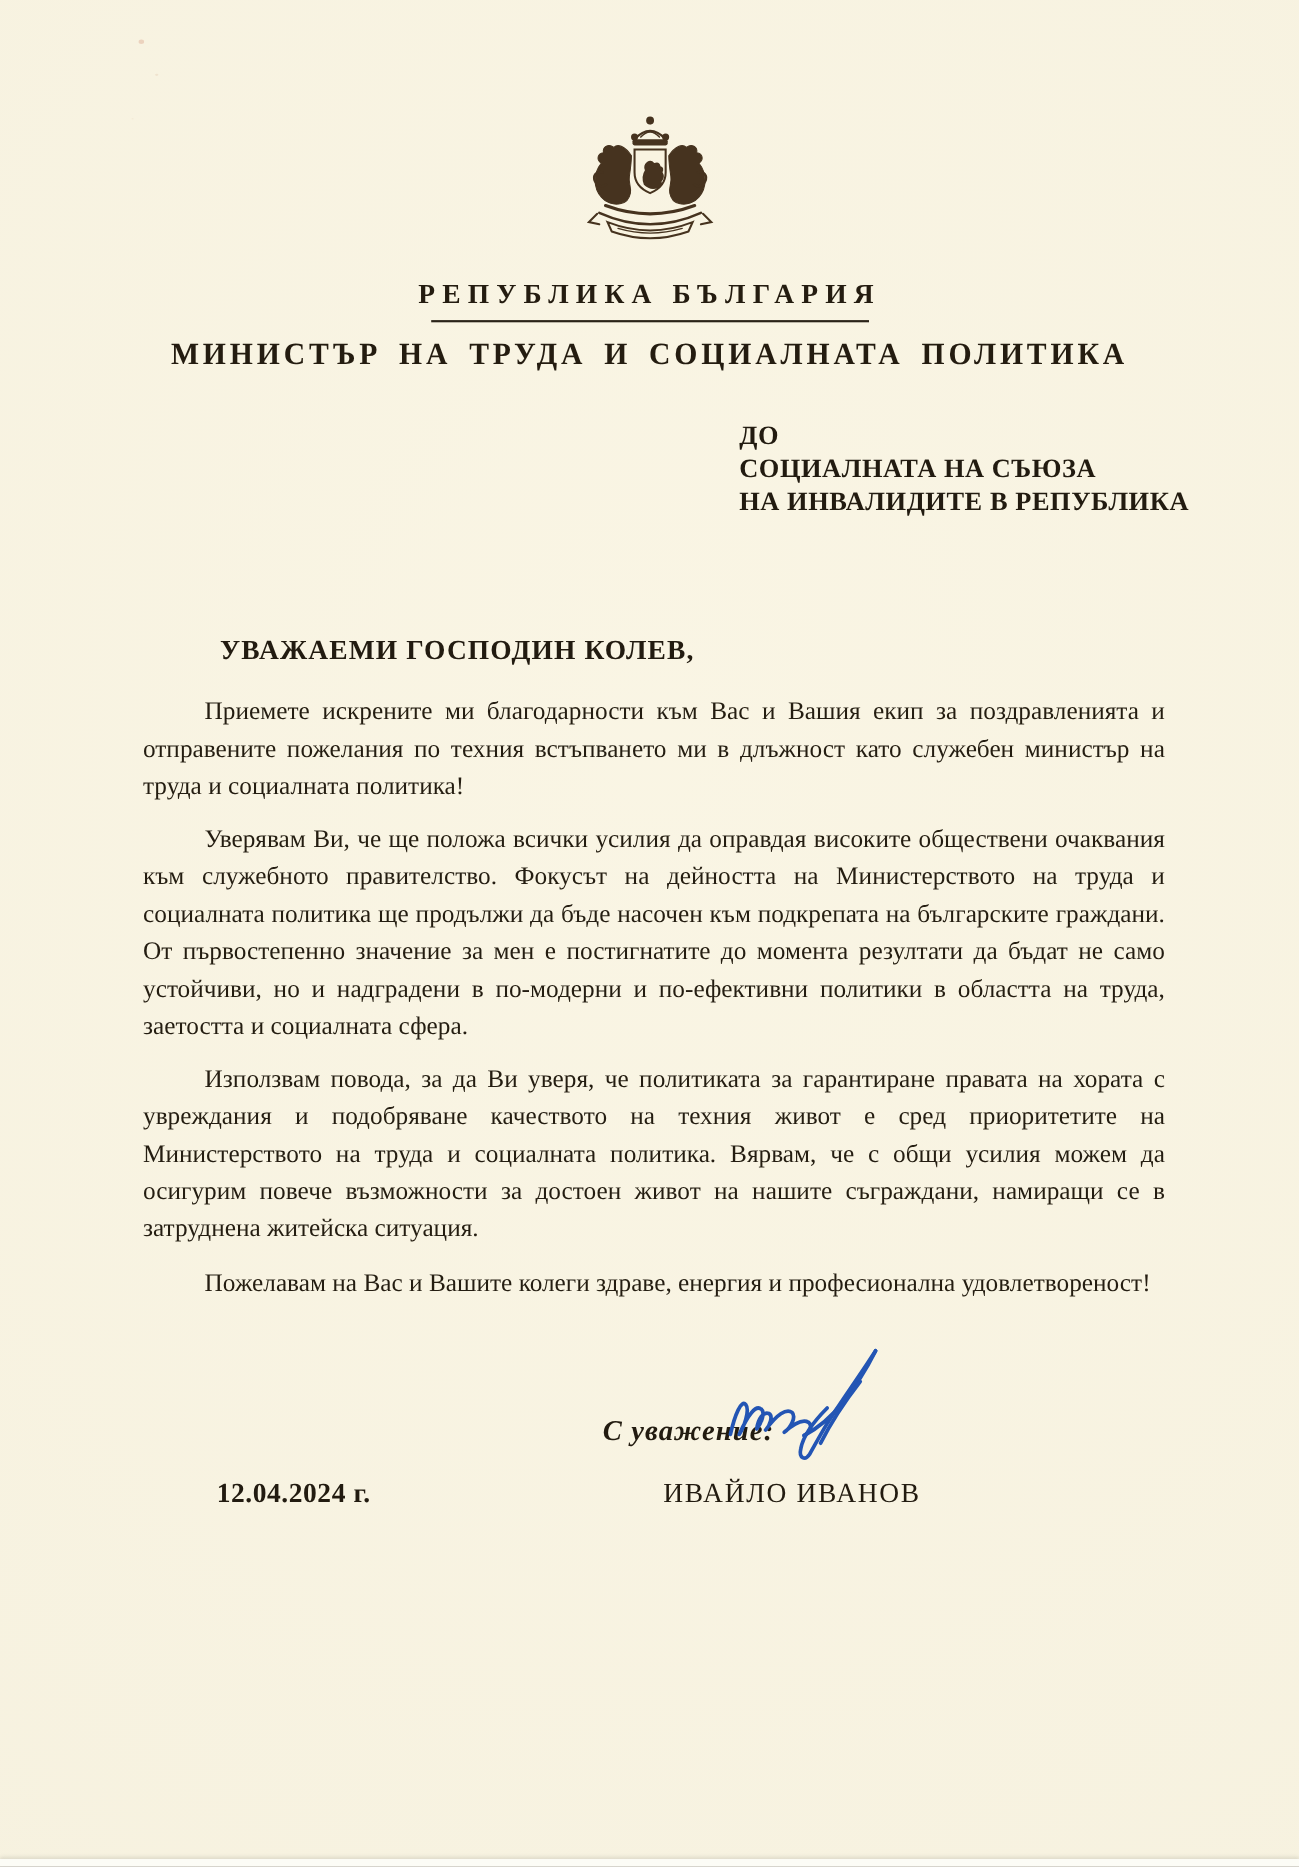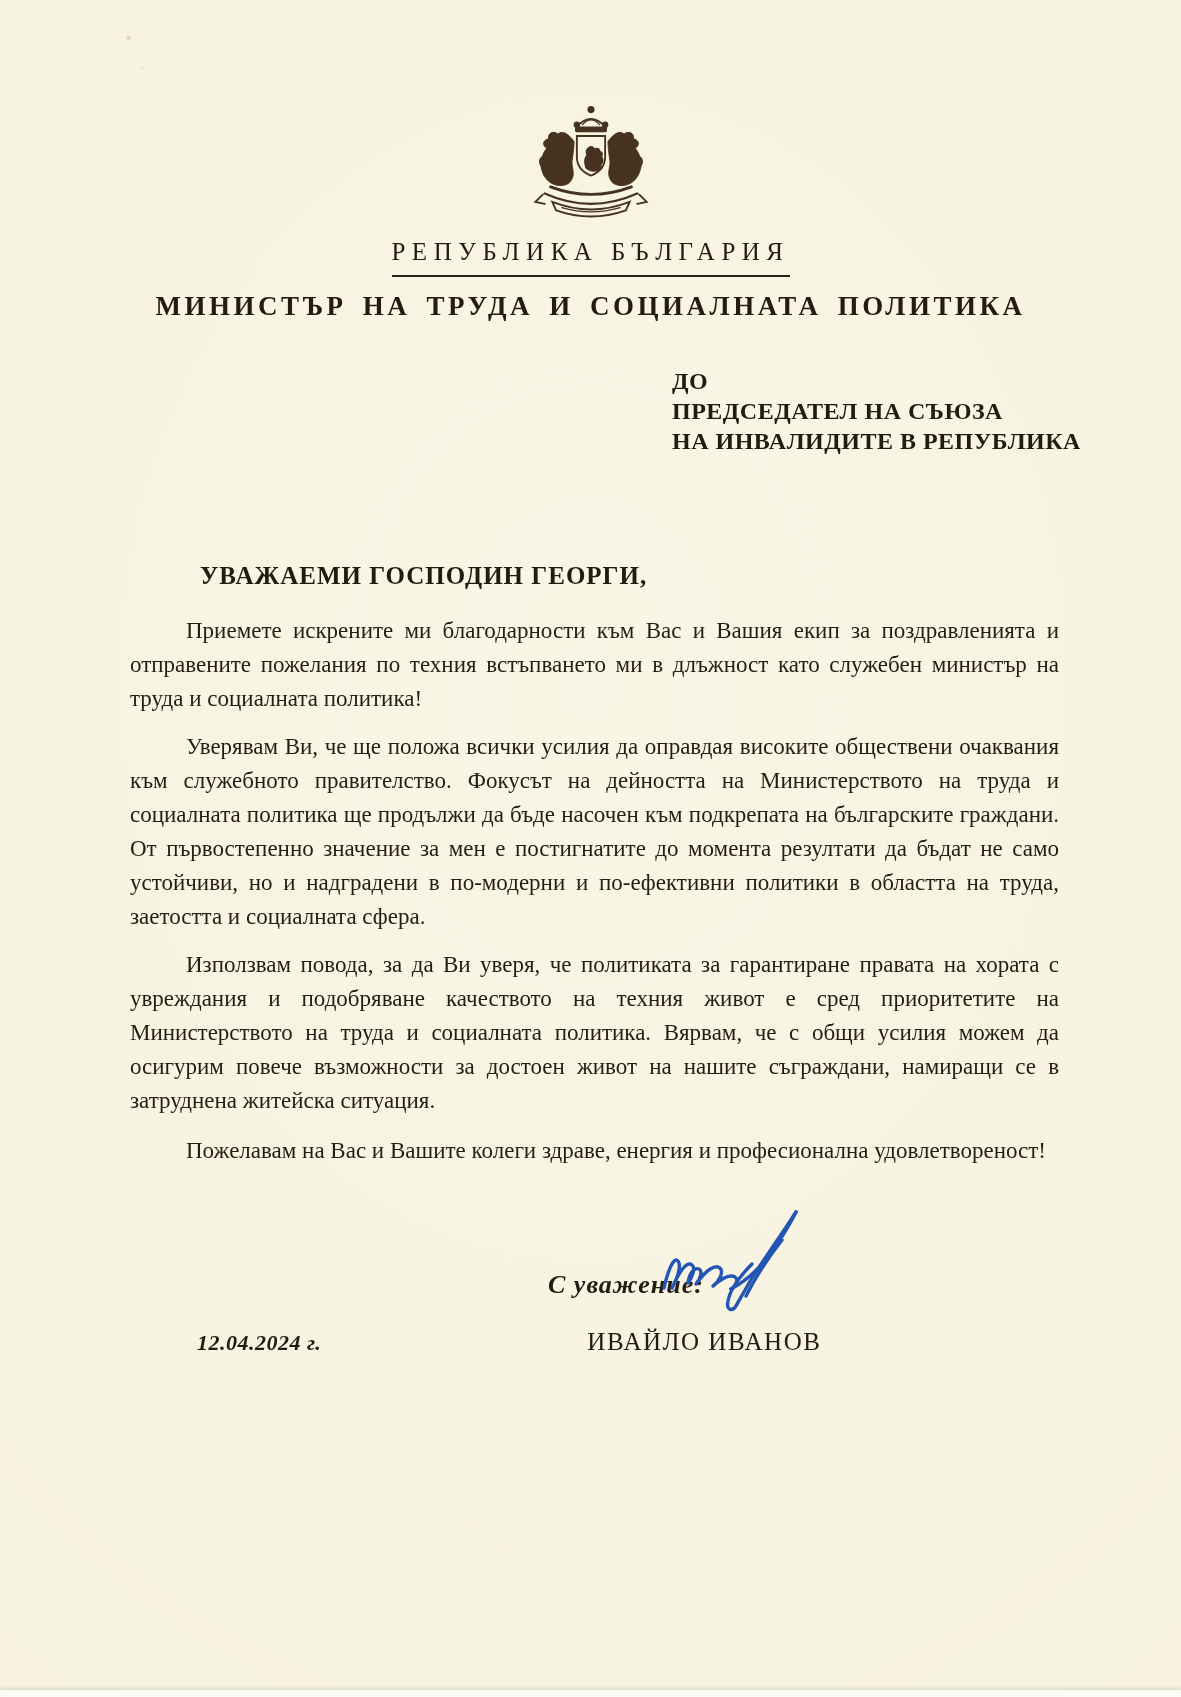"РЕПУБЛИКА БЪЛГАРИЯ" .republic { font-weight: normal -> bold; margin-top: 4px -> 20px }
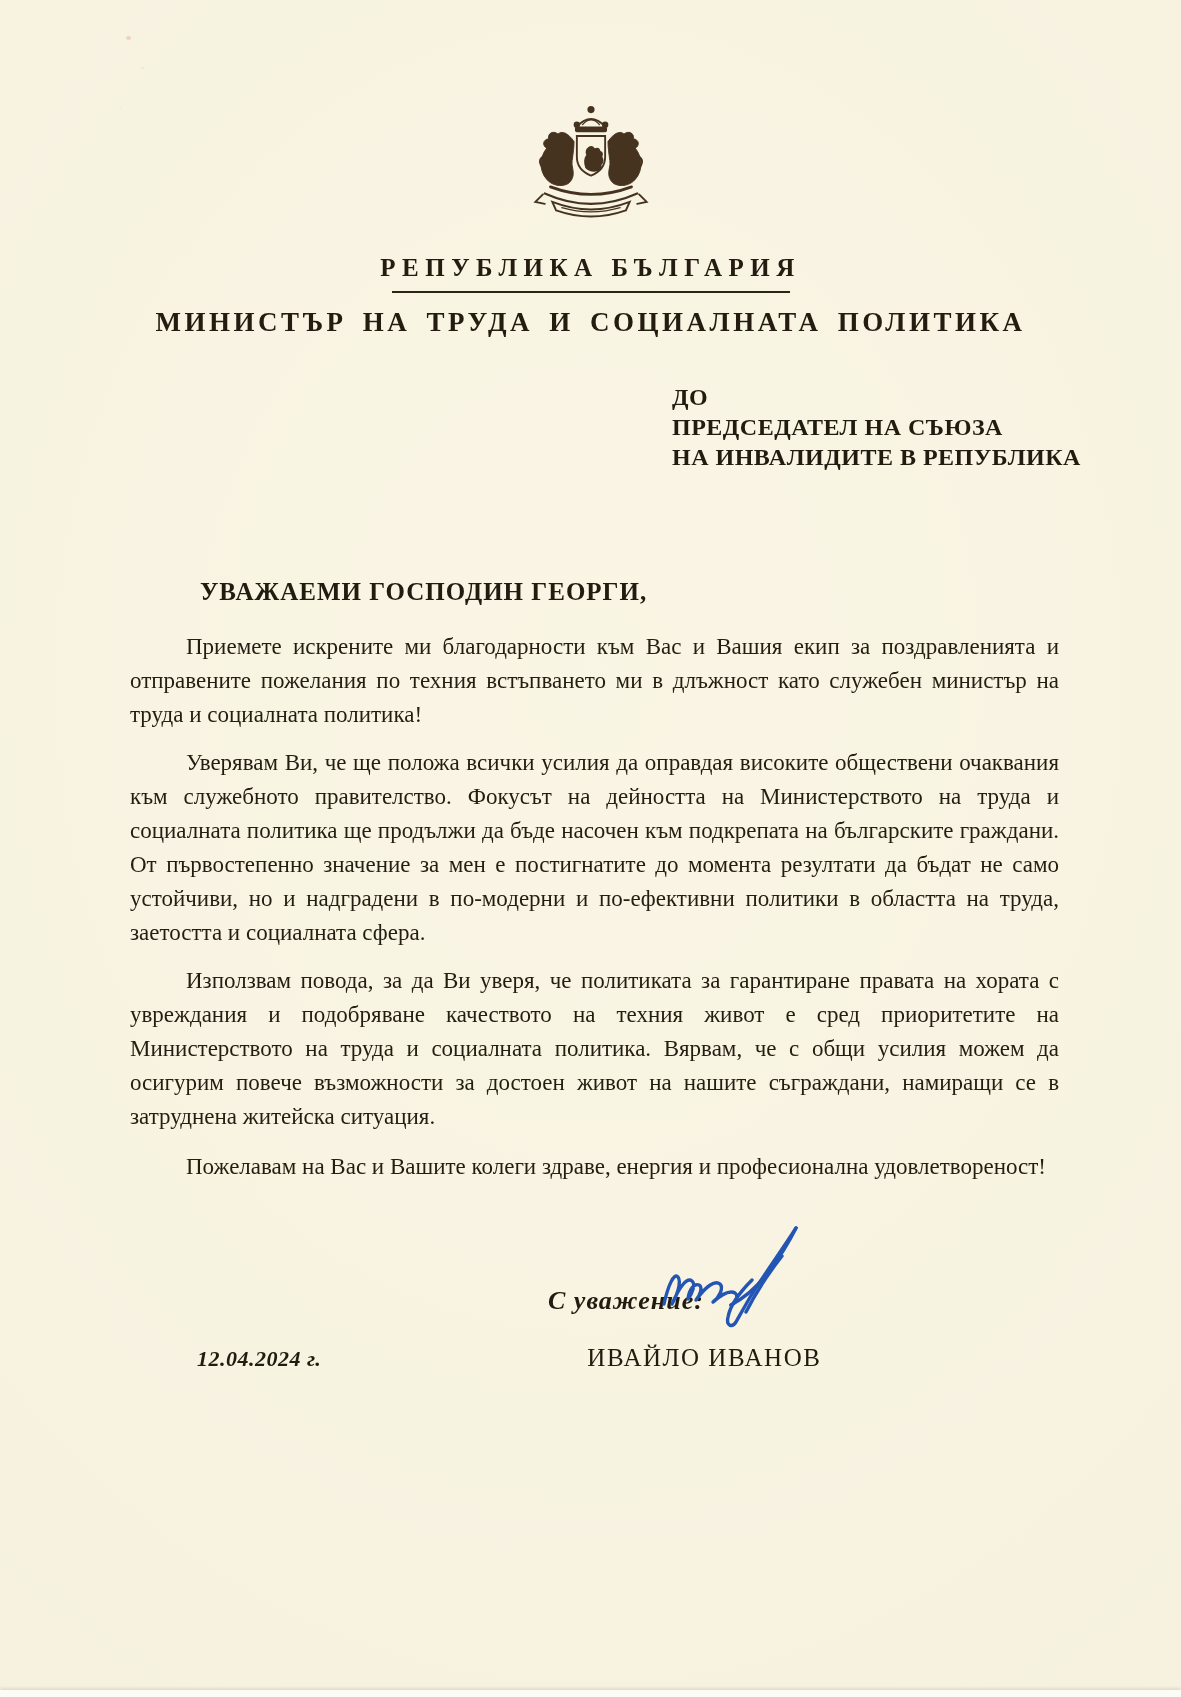"ПРЕДСЕДАТЕЛ НА СЪЮЗА" div { text: ПРЕДСЕДАТЕЛ -> СОЦИАЛНАТА }
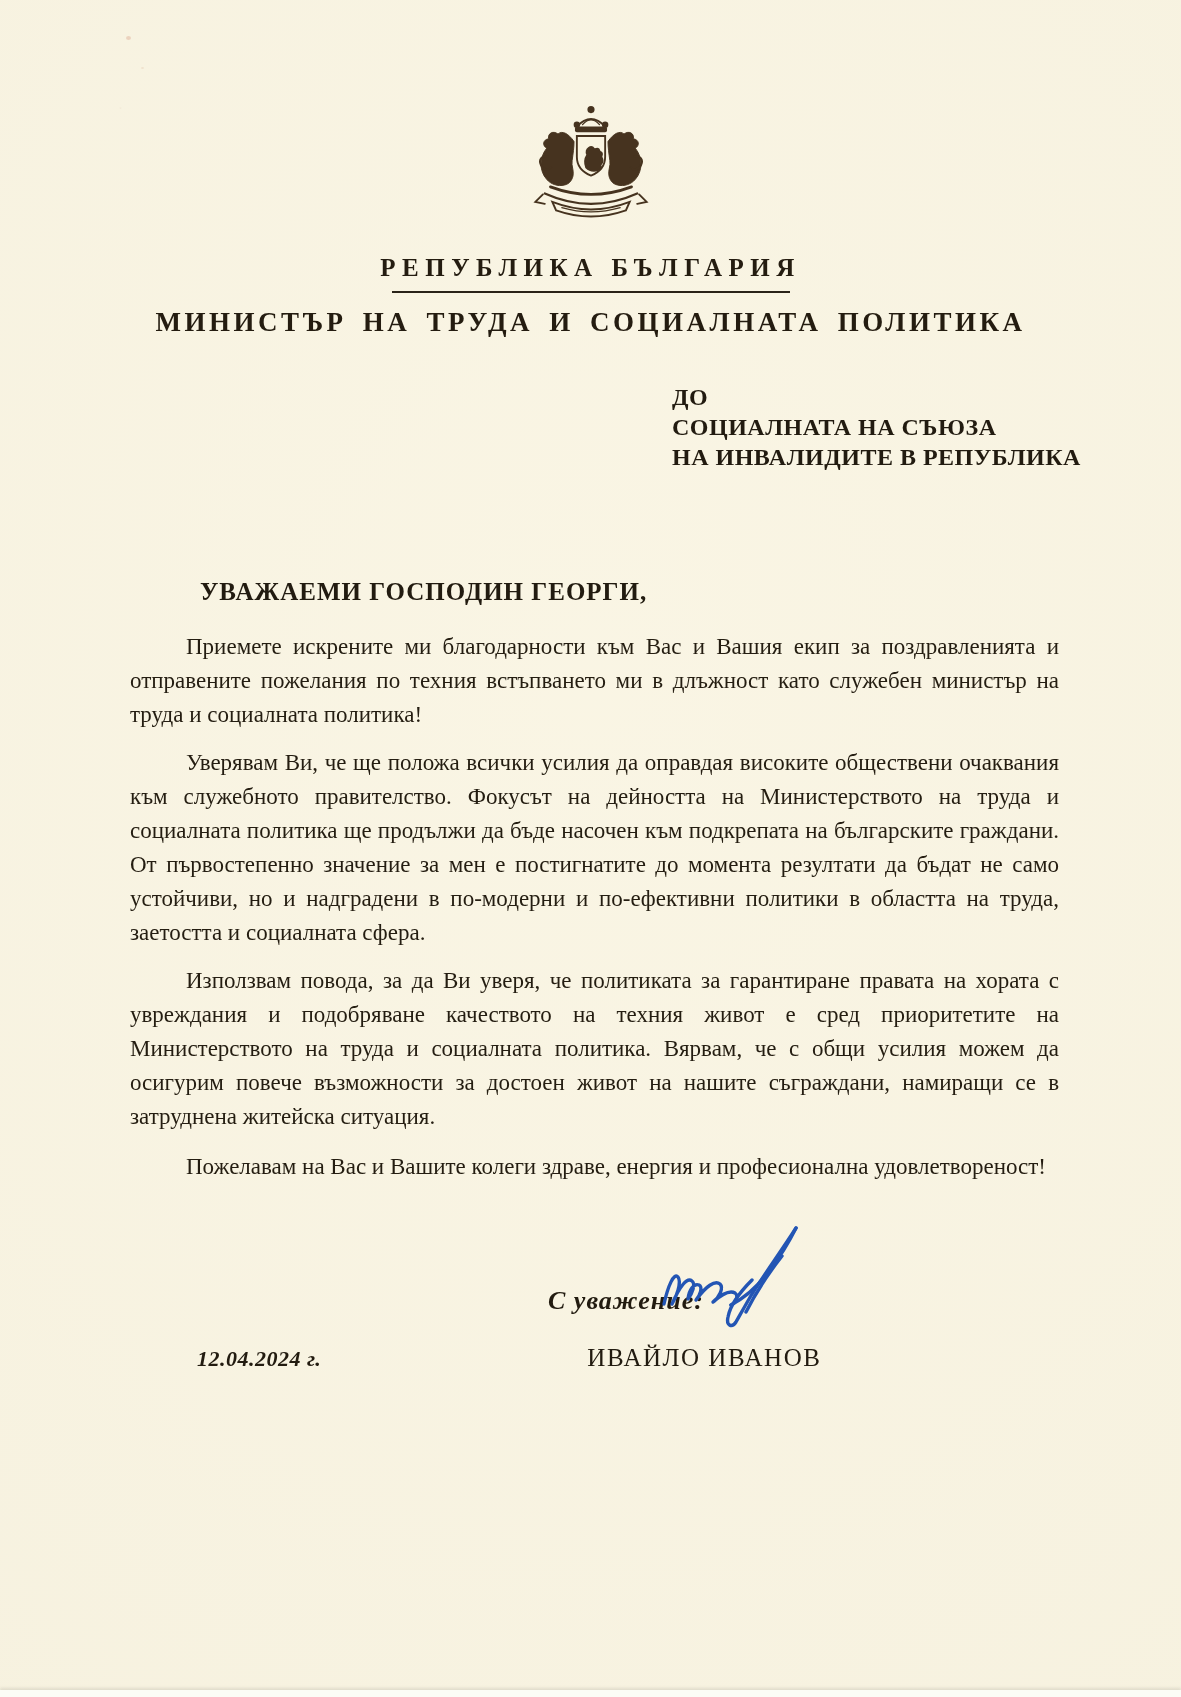"УВАЖАЕМИ ГОСПОДИН ГЕОРГИ," div.salutation { text: ГЕОРГИ -> КОЛЕВ }
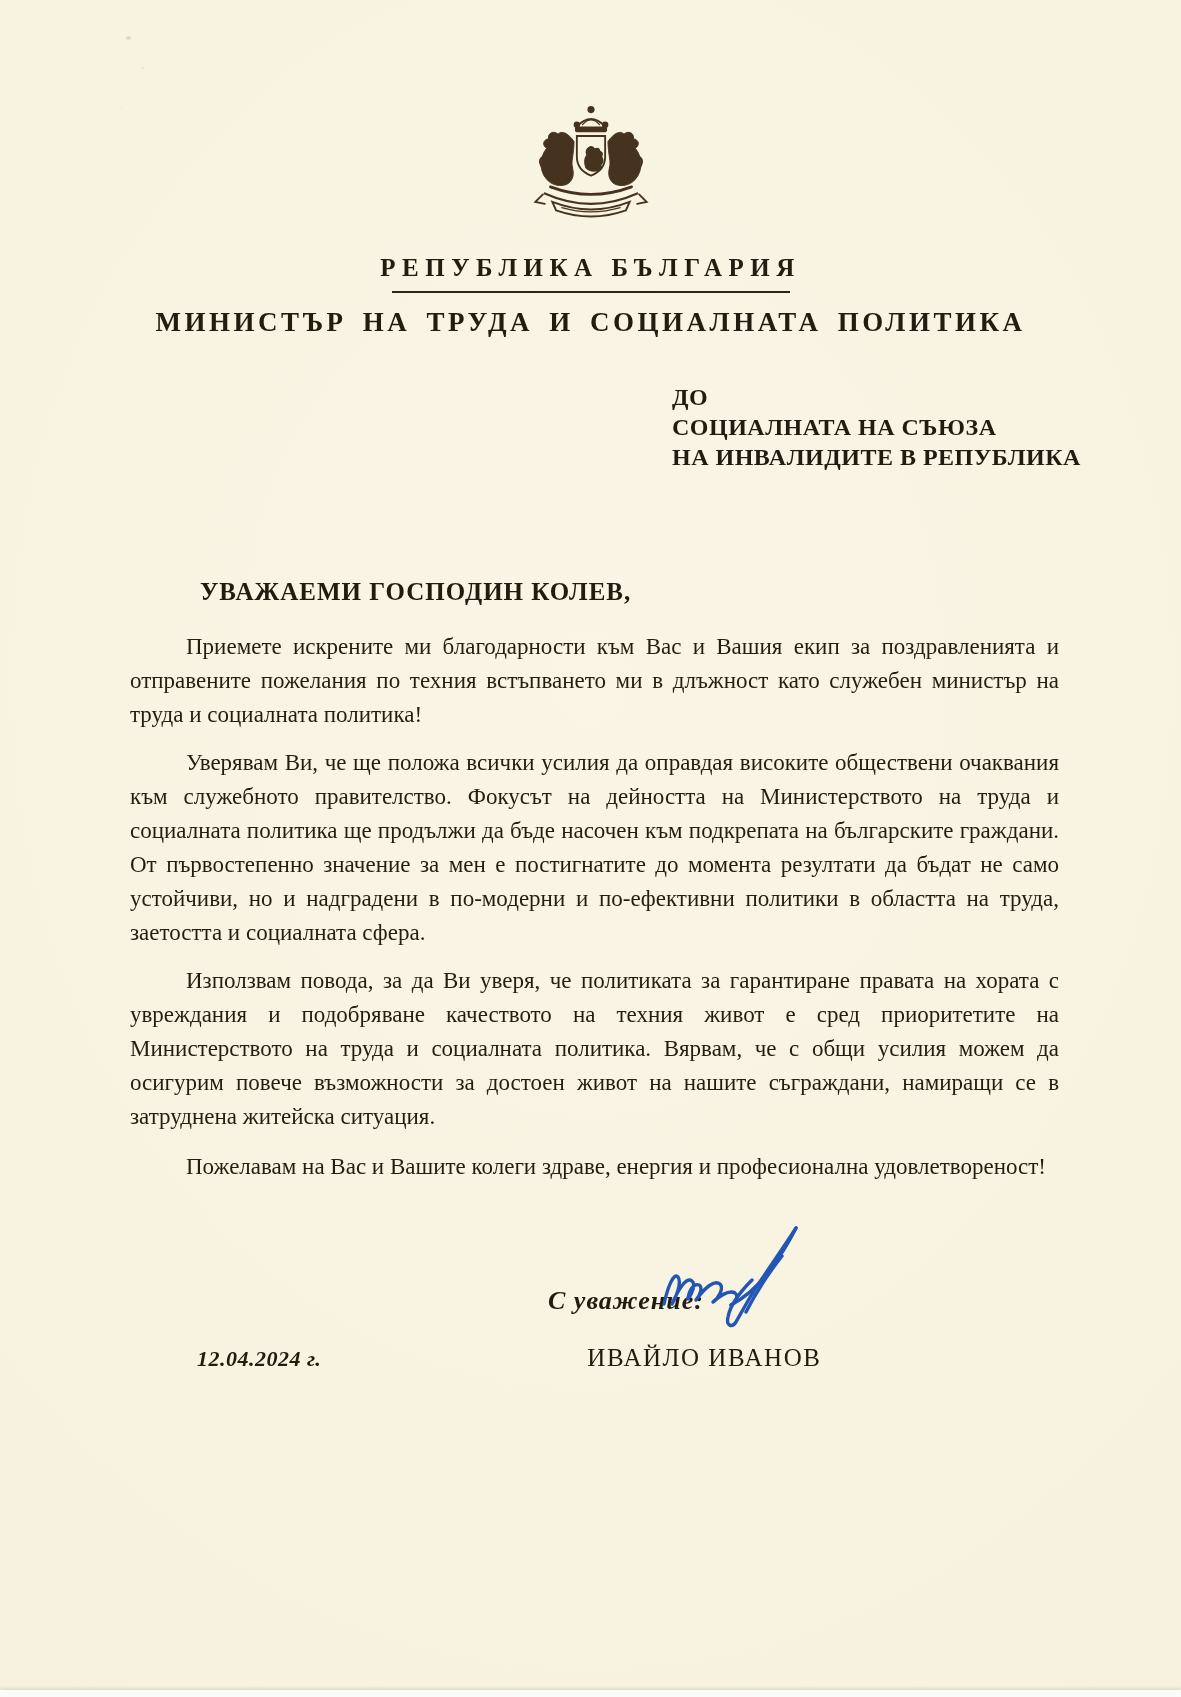"12.04.2024 г." .date { font-size: 22px -> 25px; font-style: italic -> none }
